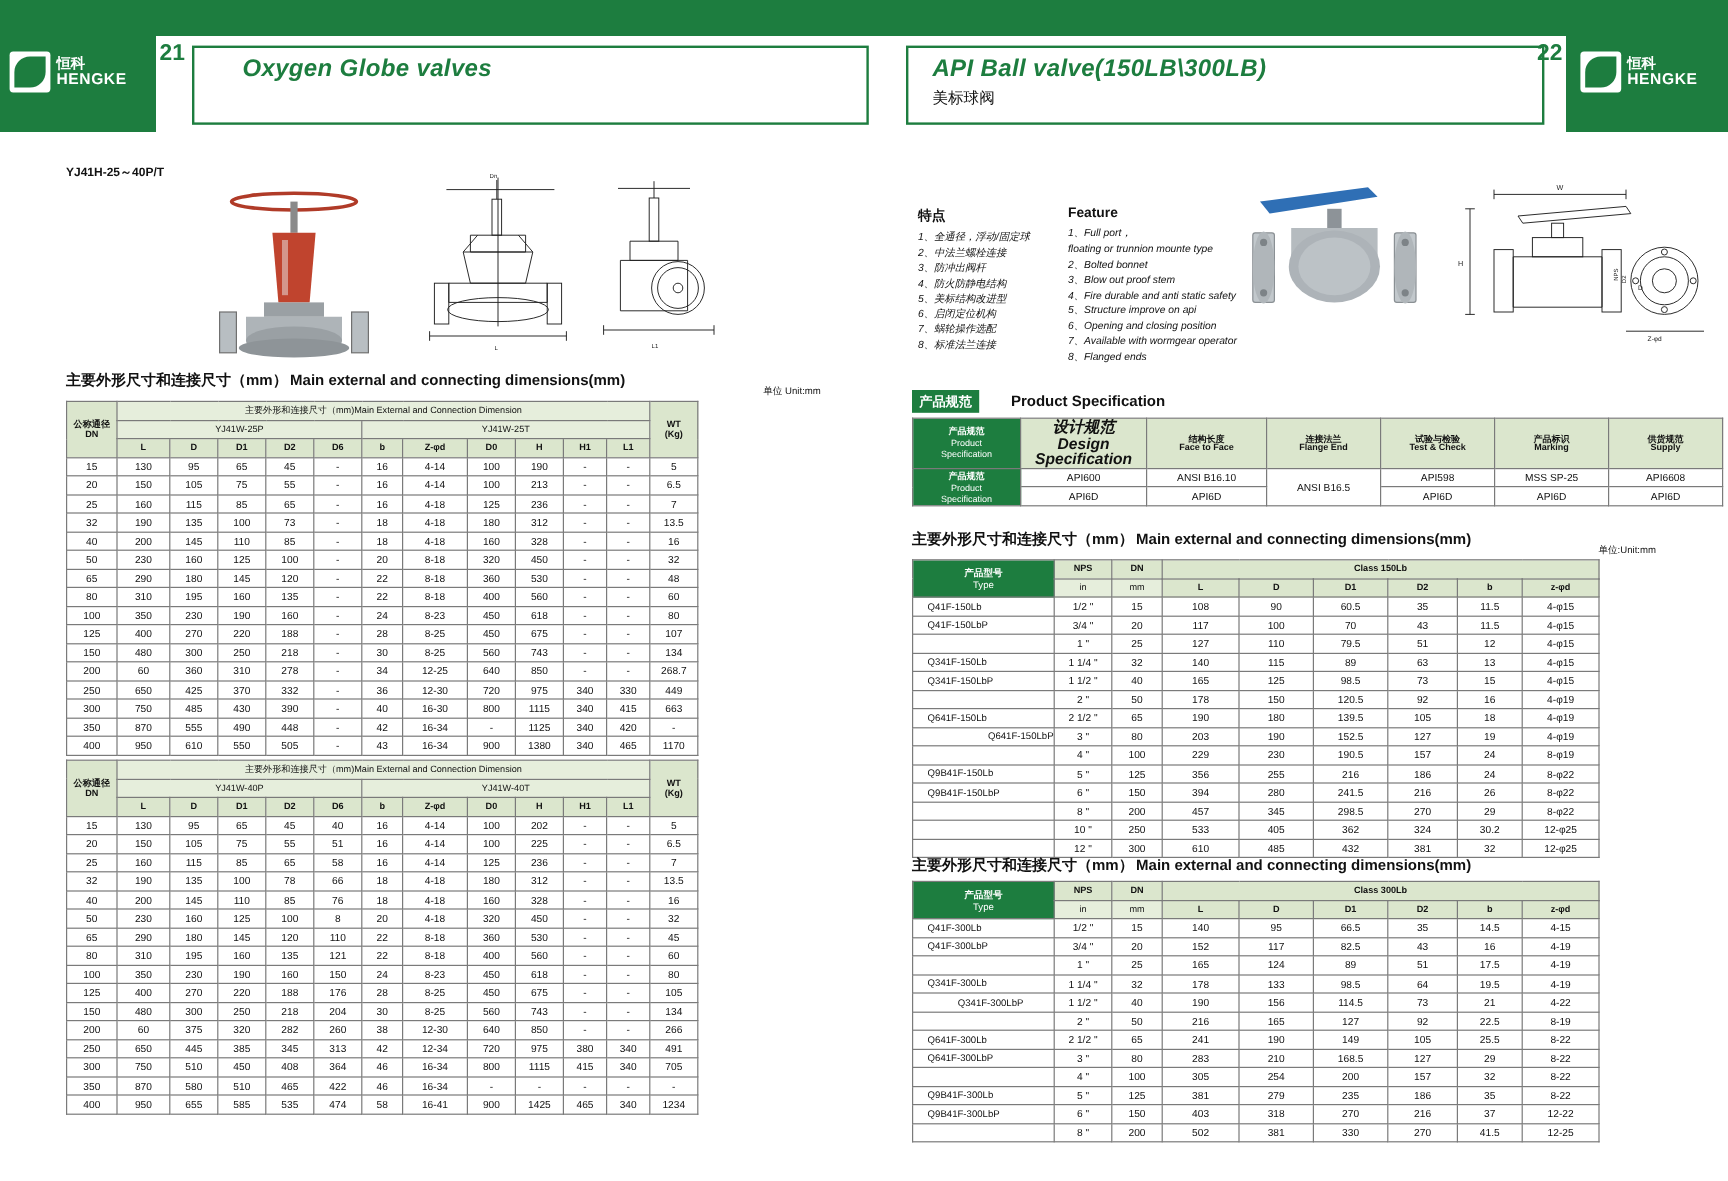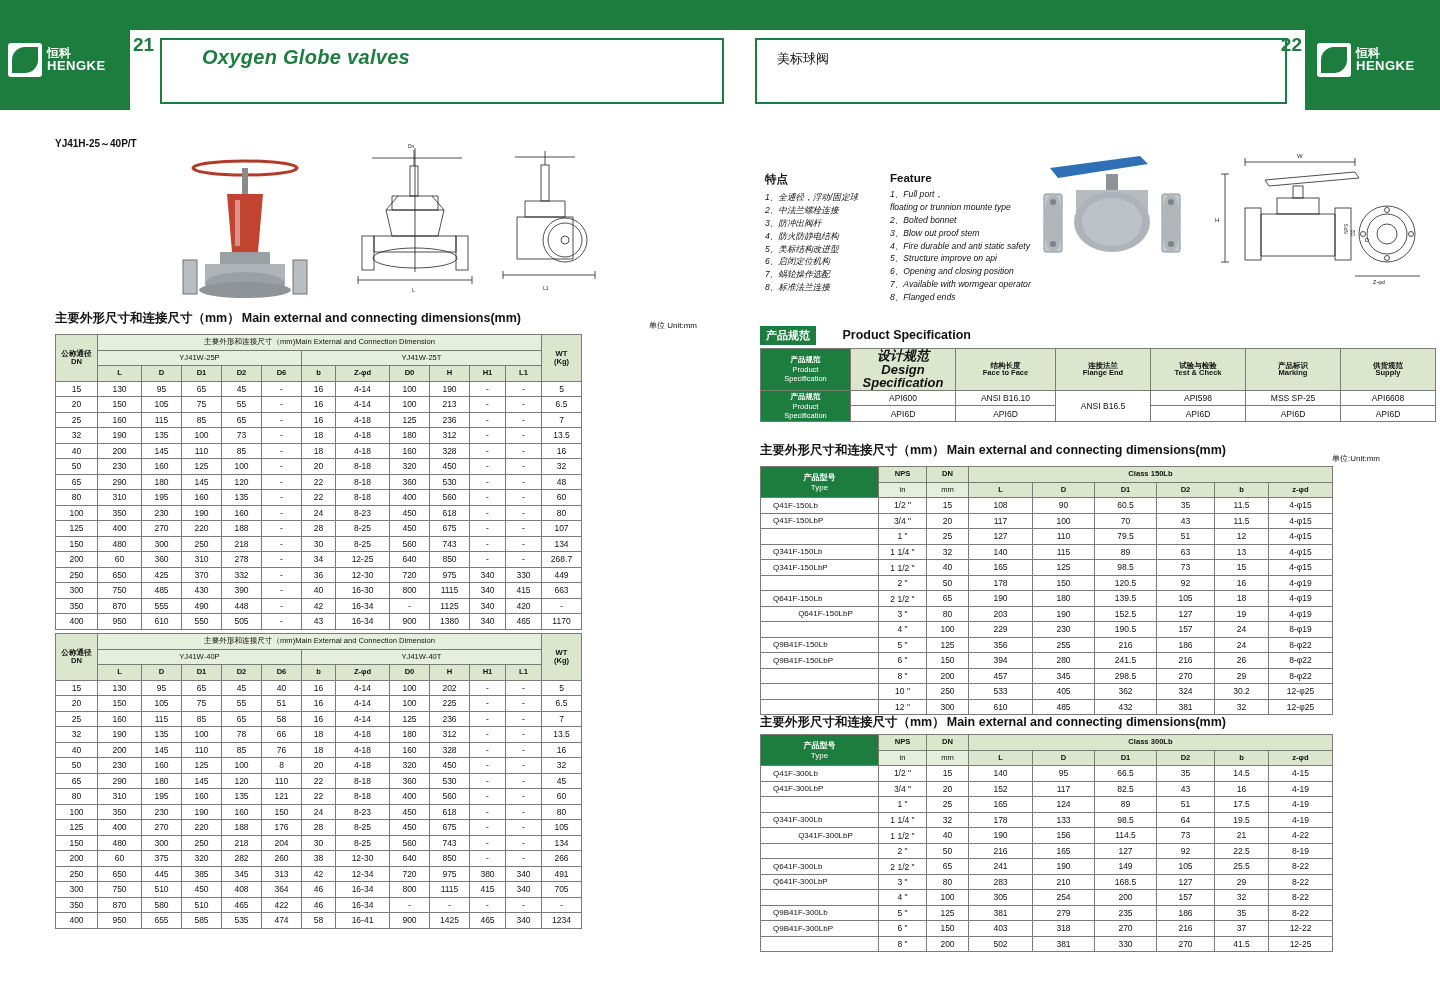"API Ball valve(150LB\300LB)" div.en { html: none -> <div>API Ball valve(150LB\300LB)</div> }
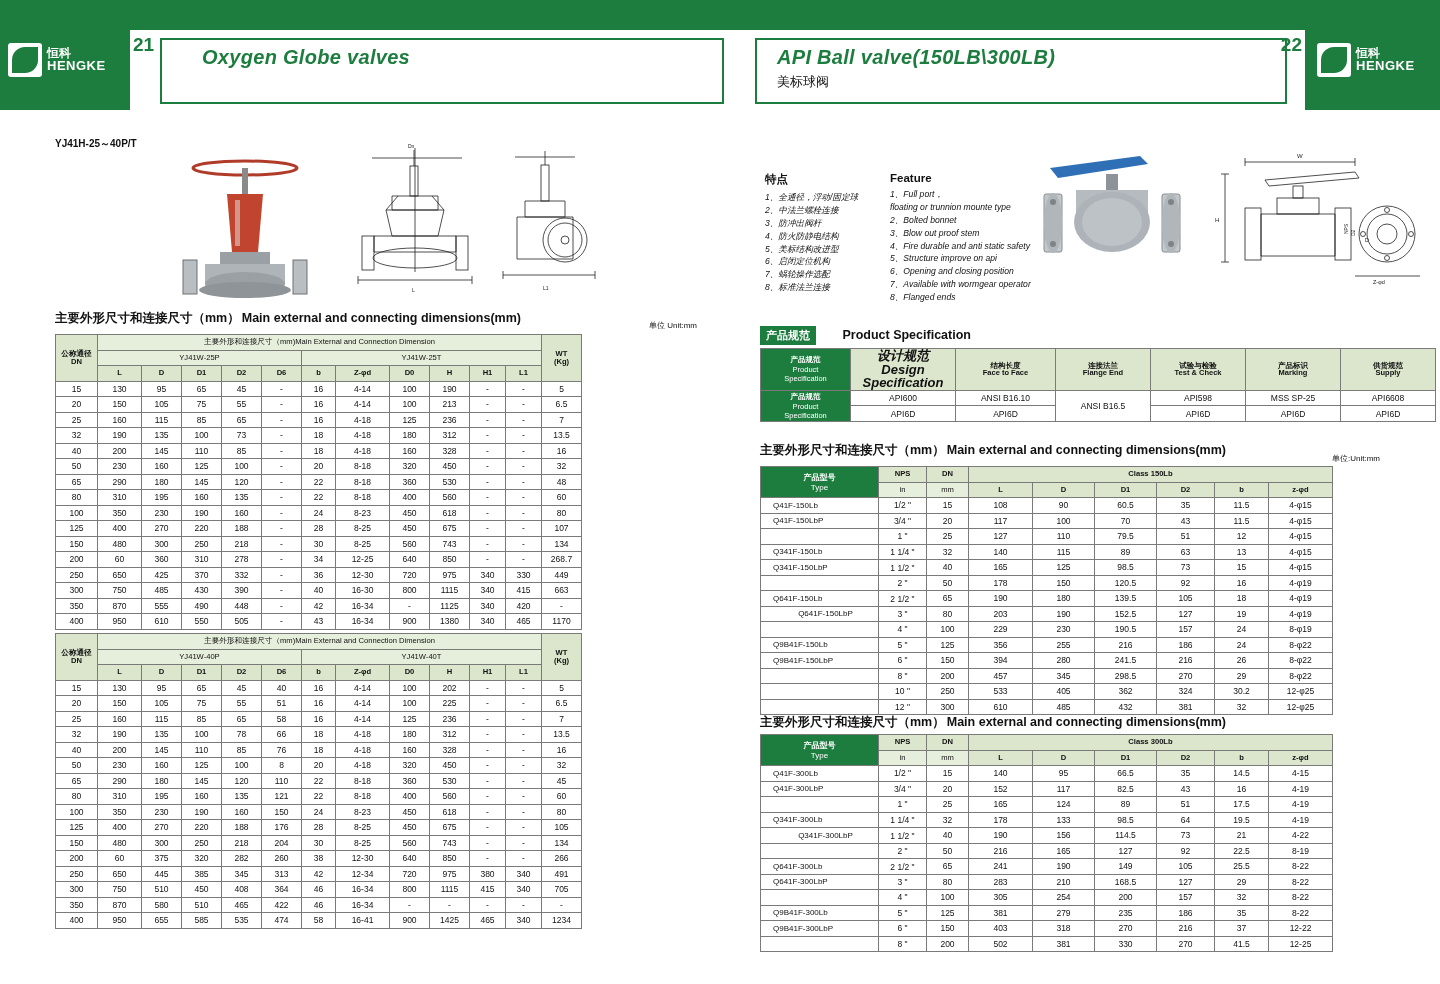"单位 Unit:mm" div.wrap { left: 617px -> 604px }
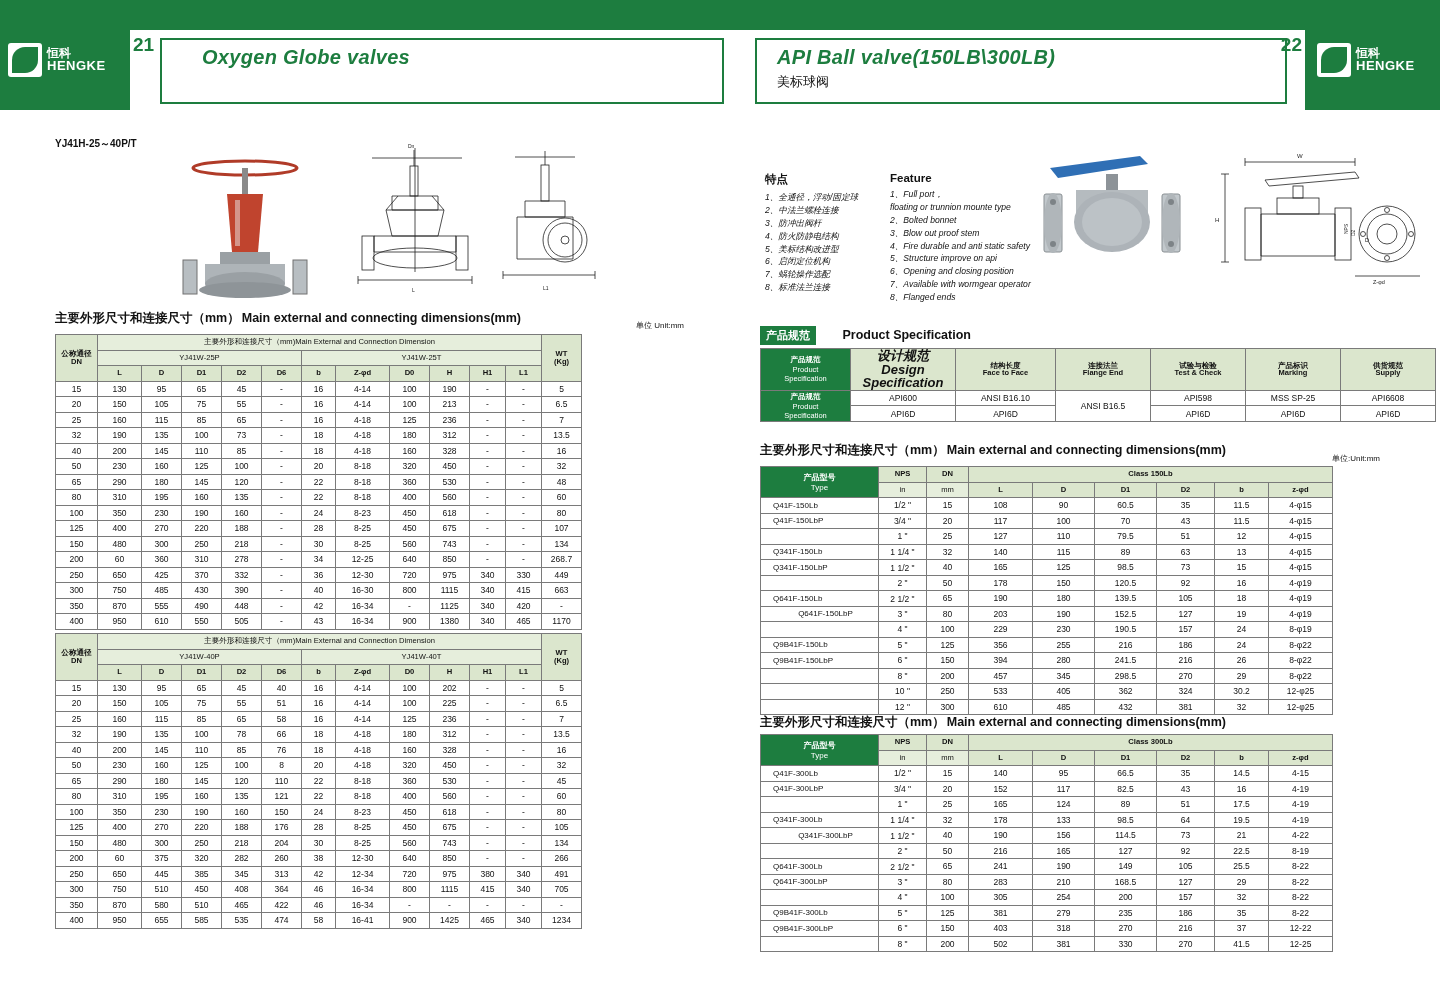"Q641F-150LbP" td { text-align: center -> right }
